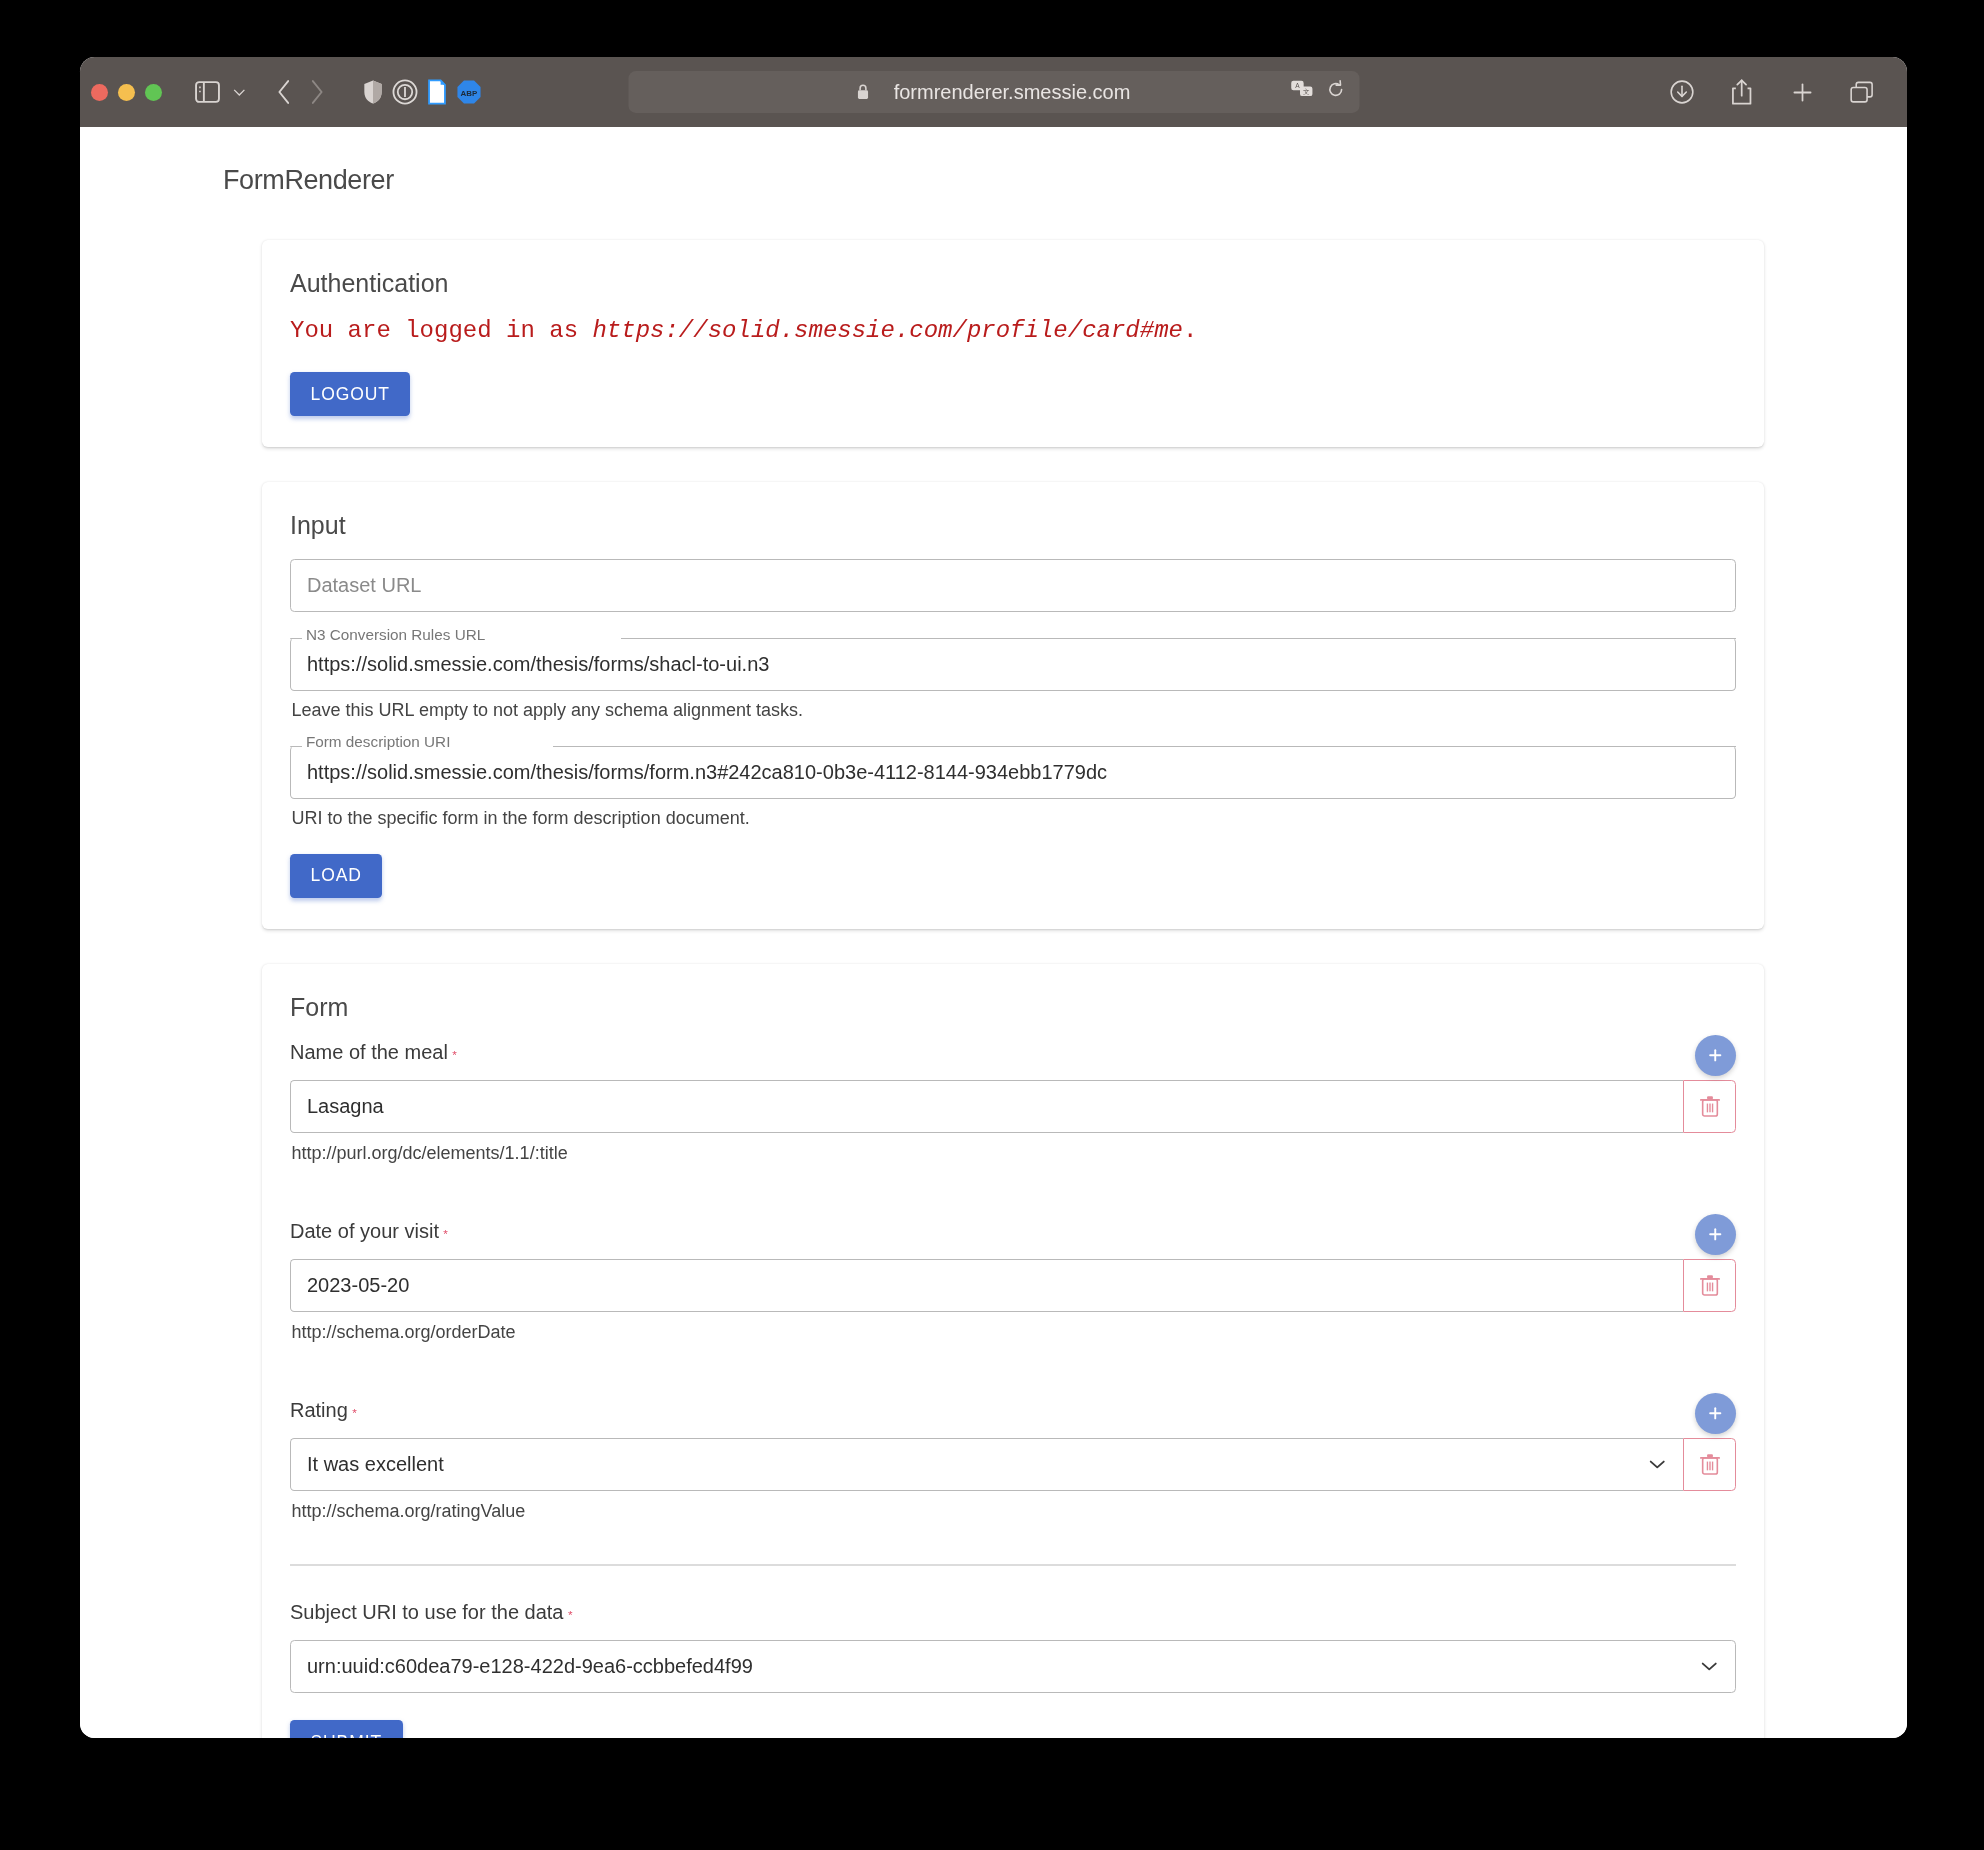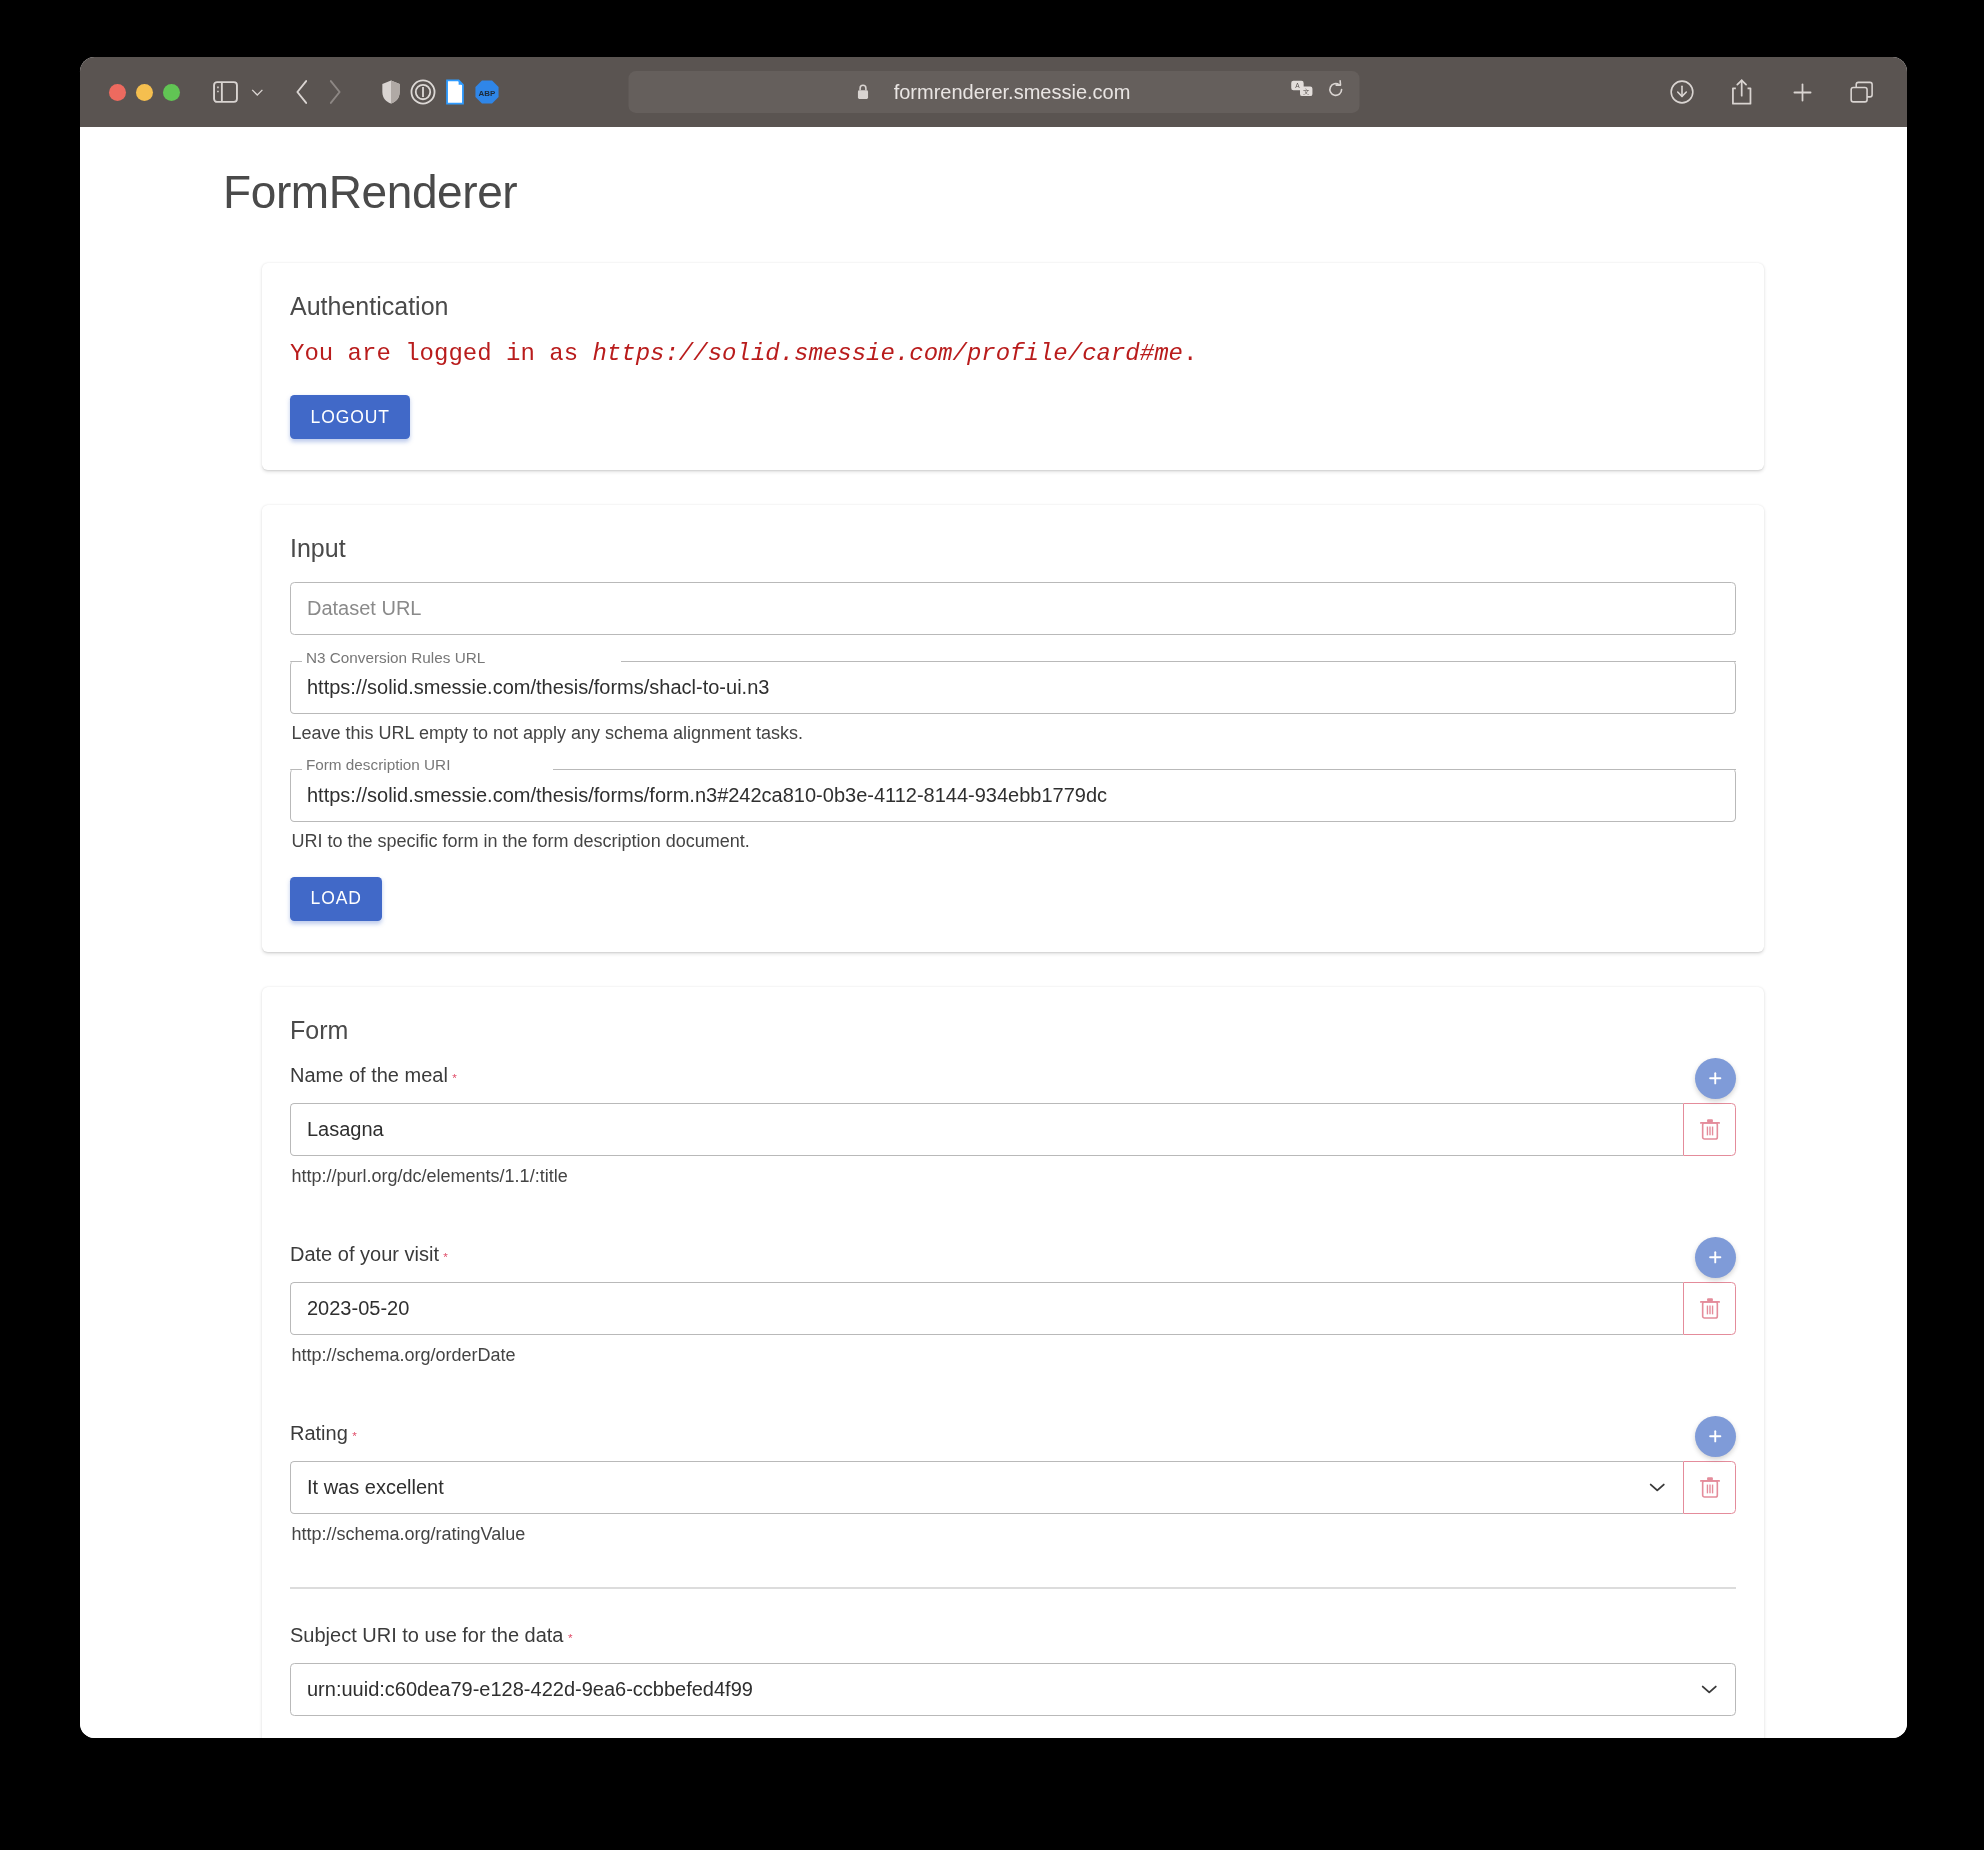"ABP" .toolbar { padding: 0 29px -> 0 11px }
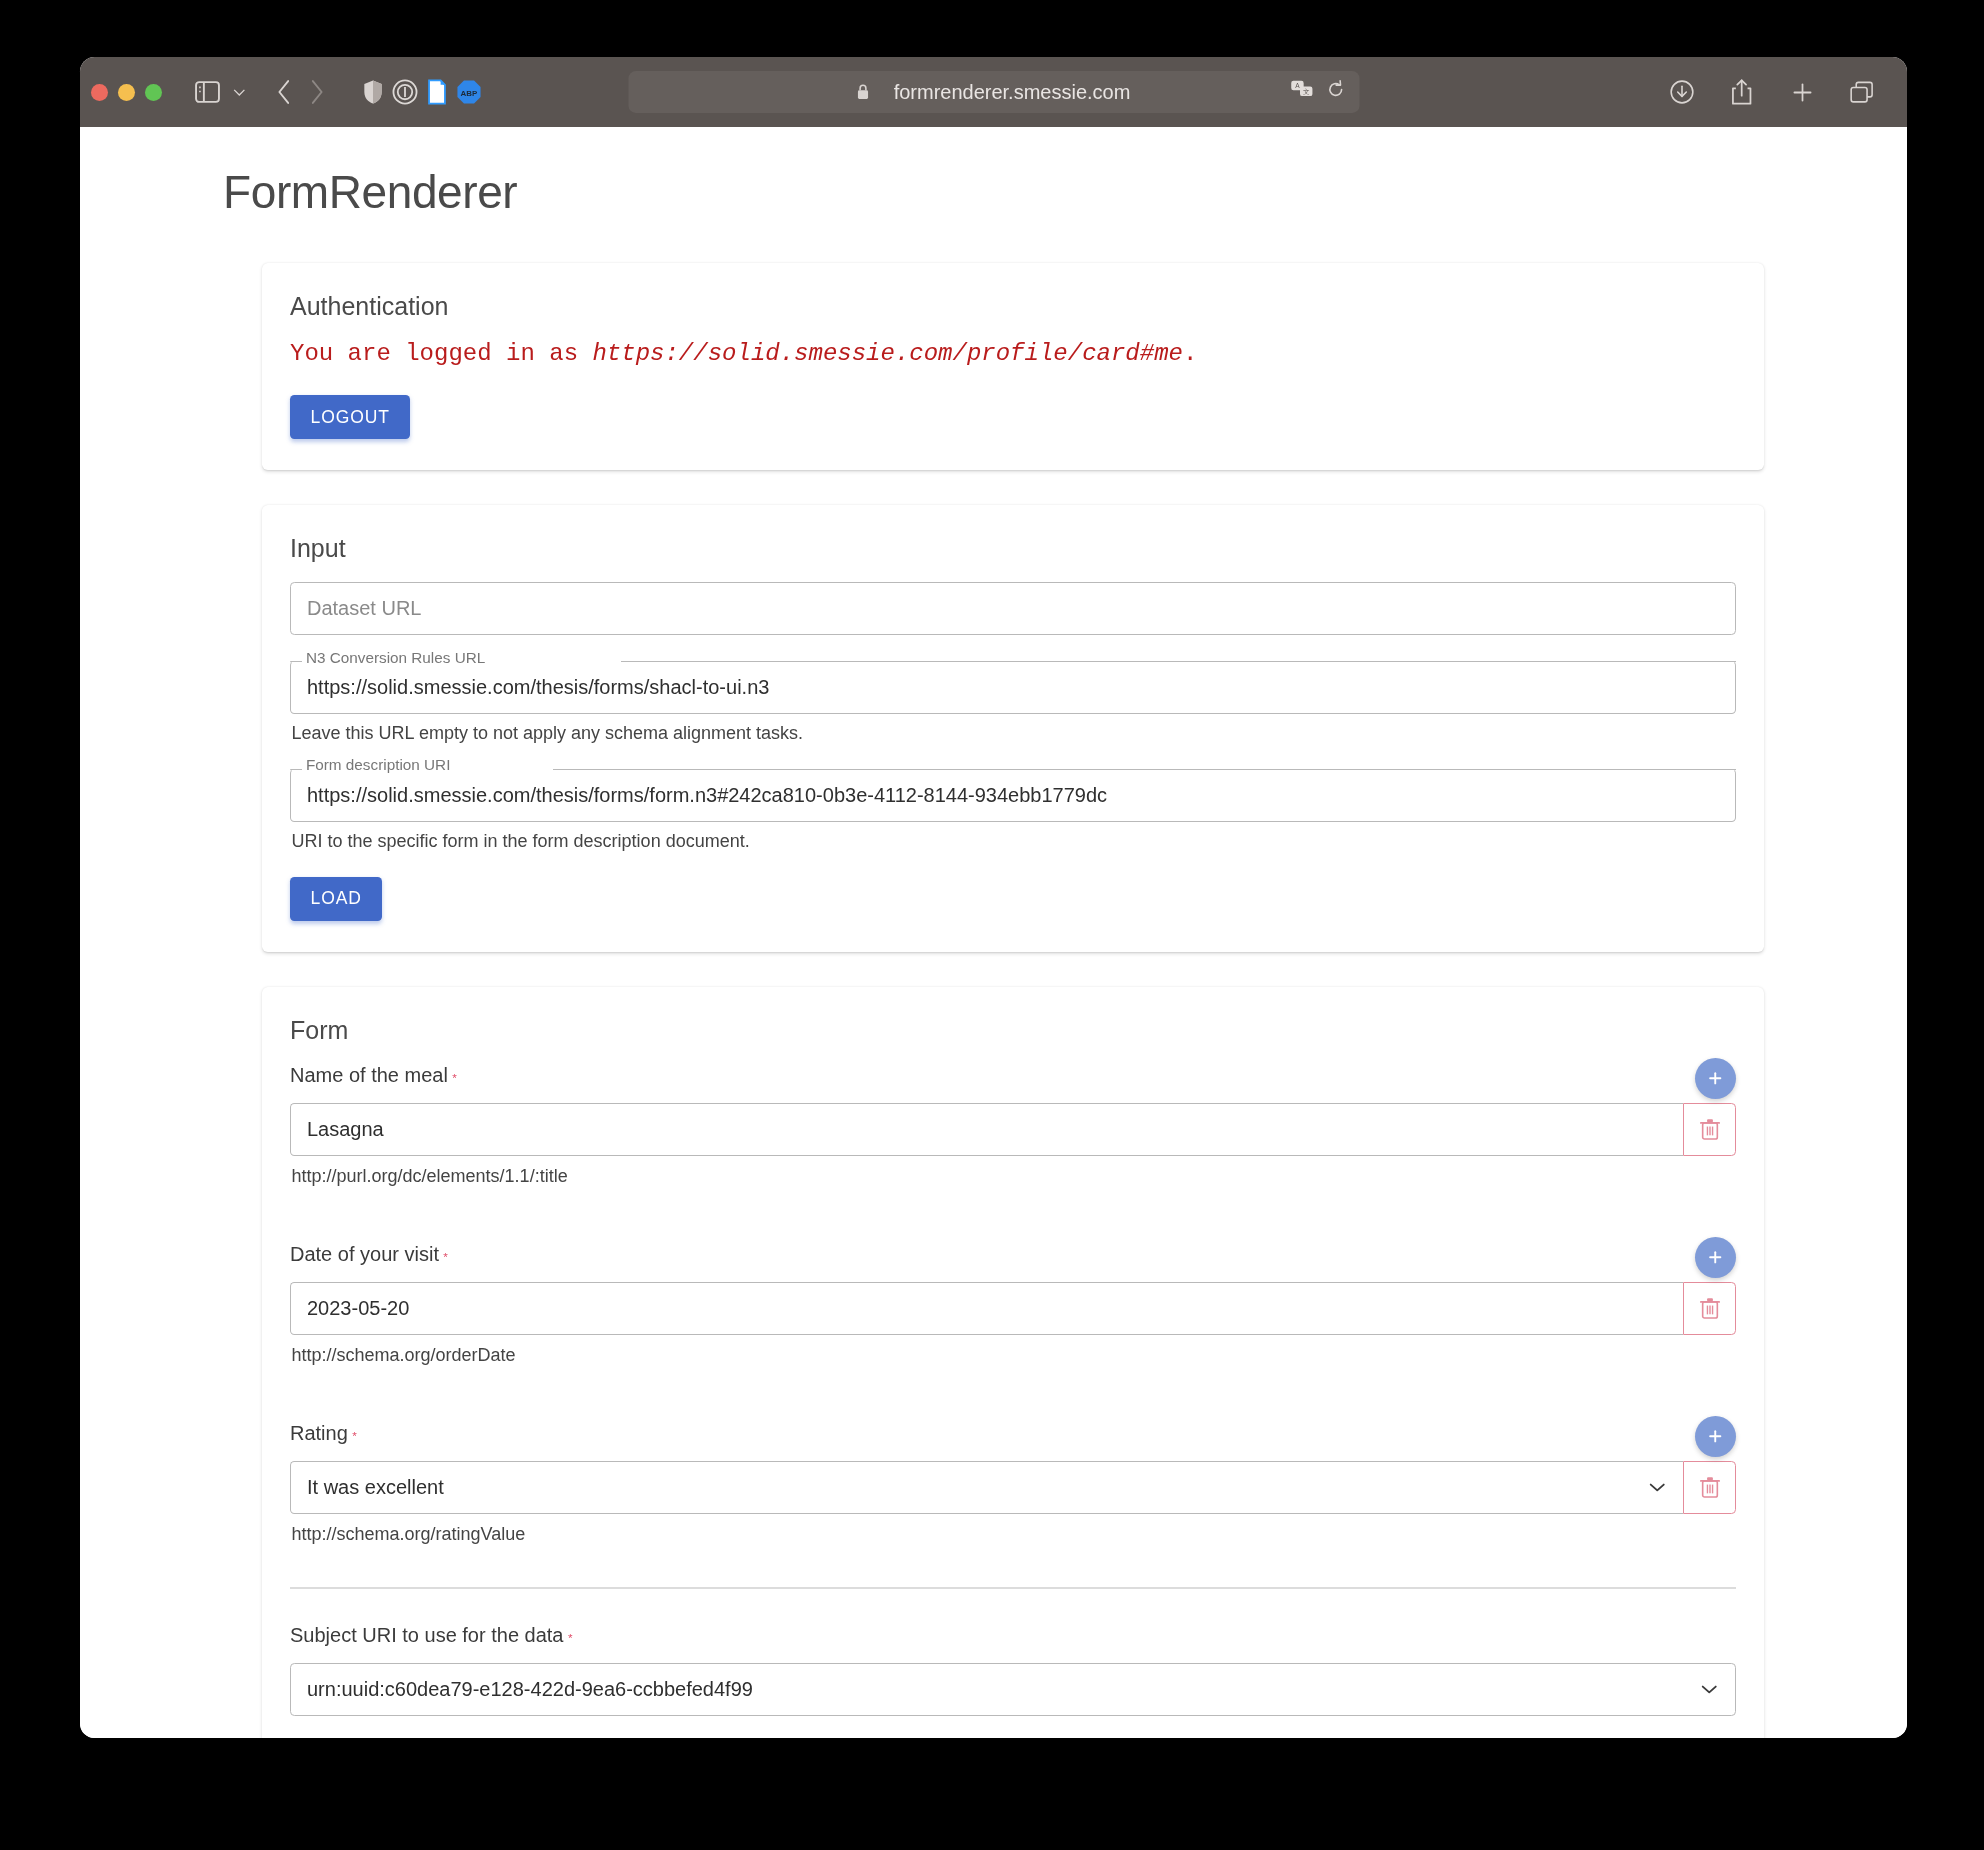"FormRenderer" .page-title { font-size: 46px -> 27px }
